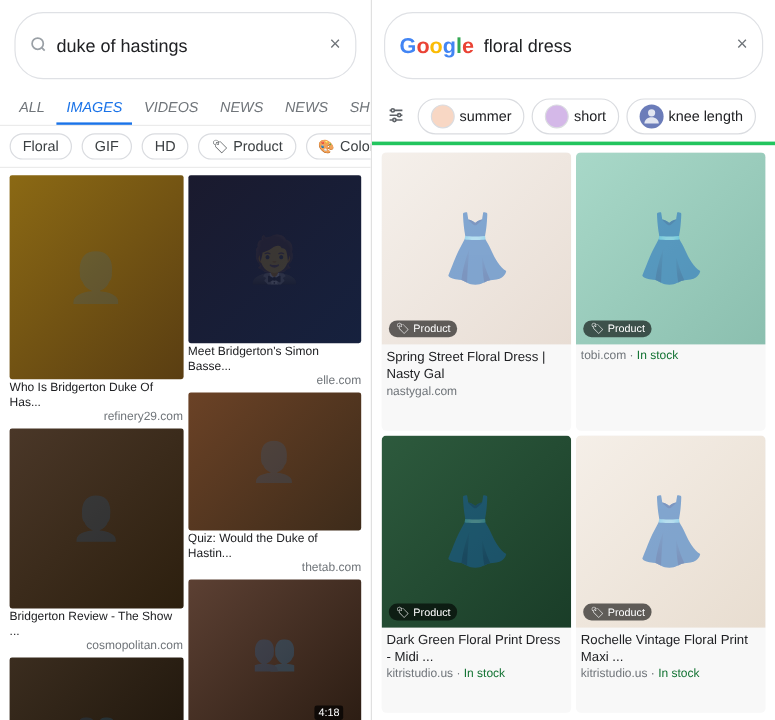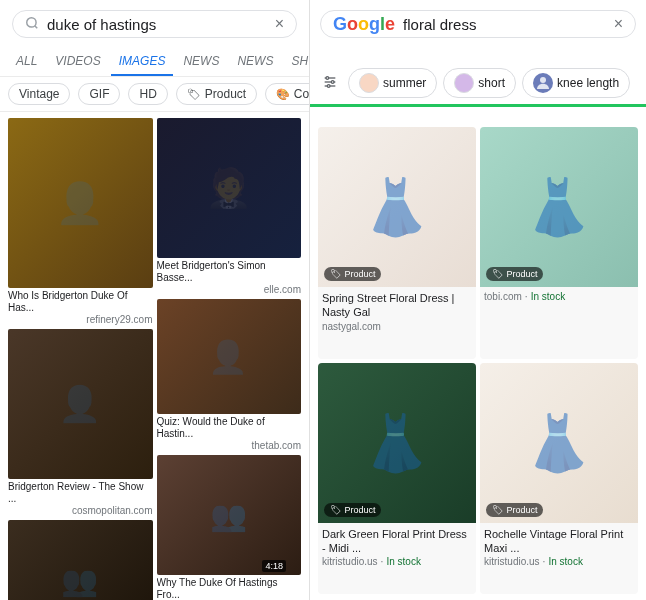"duke of hastings" .search-bar { height: 28px -> 56px }
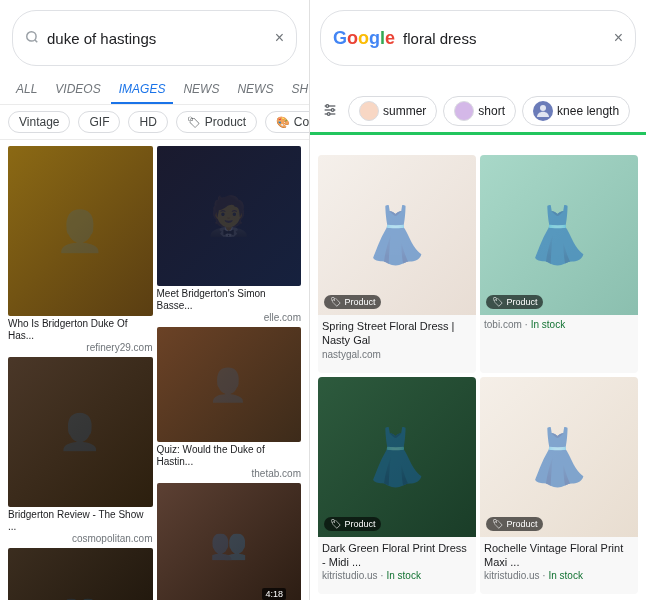"Google" .right-panel { gap: 14px -> none }
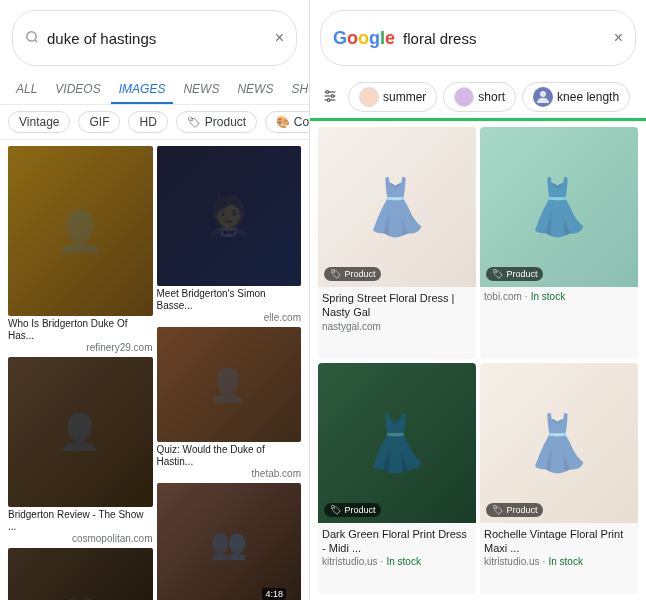"VIDEOS" div.nav-tab { order: before "IMAGES" -> after "IMAGES" }
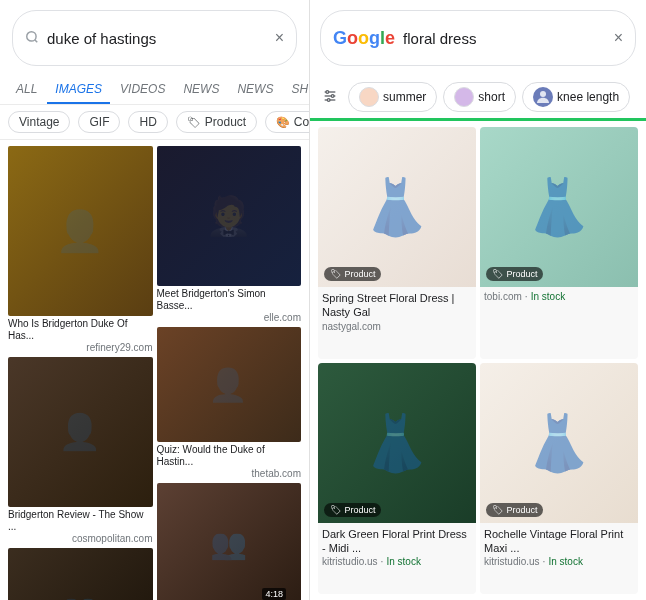"Vintage" div.filter-chip { text: Vintage -> Floral }
